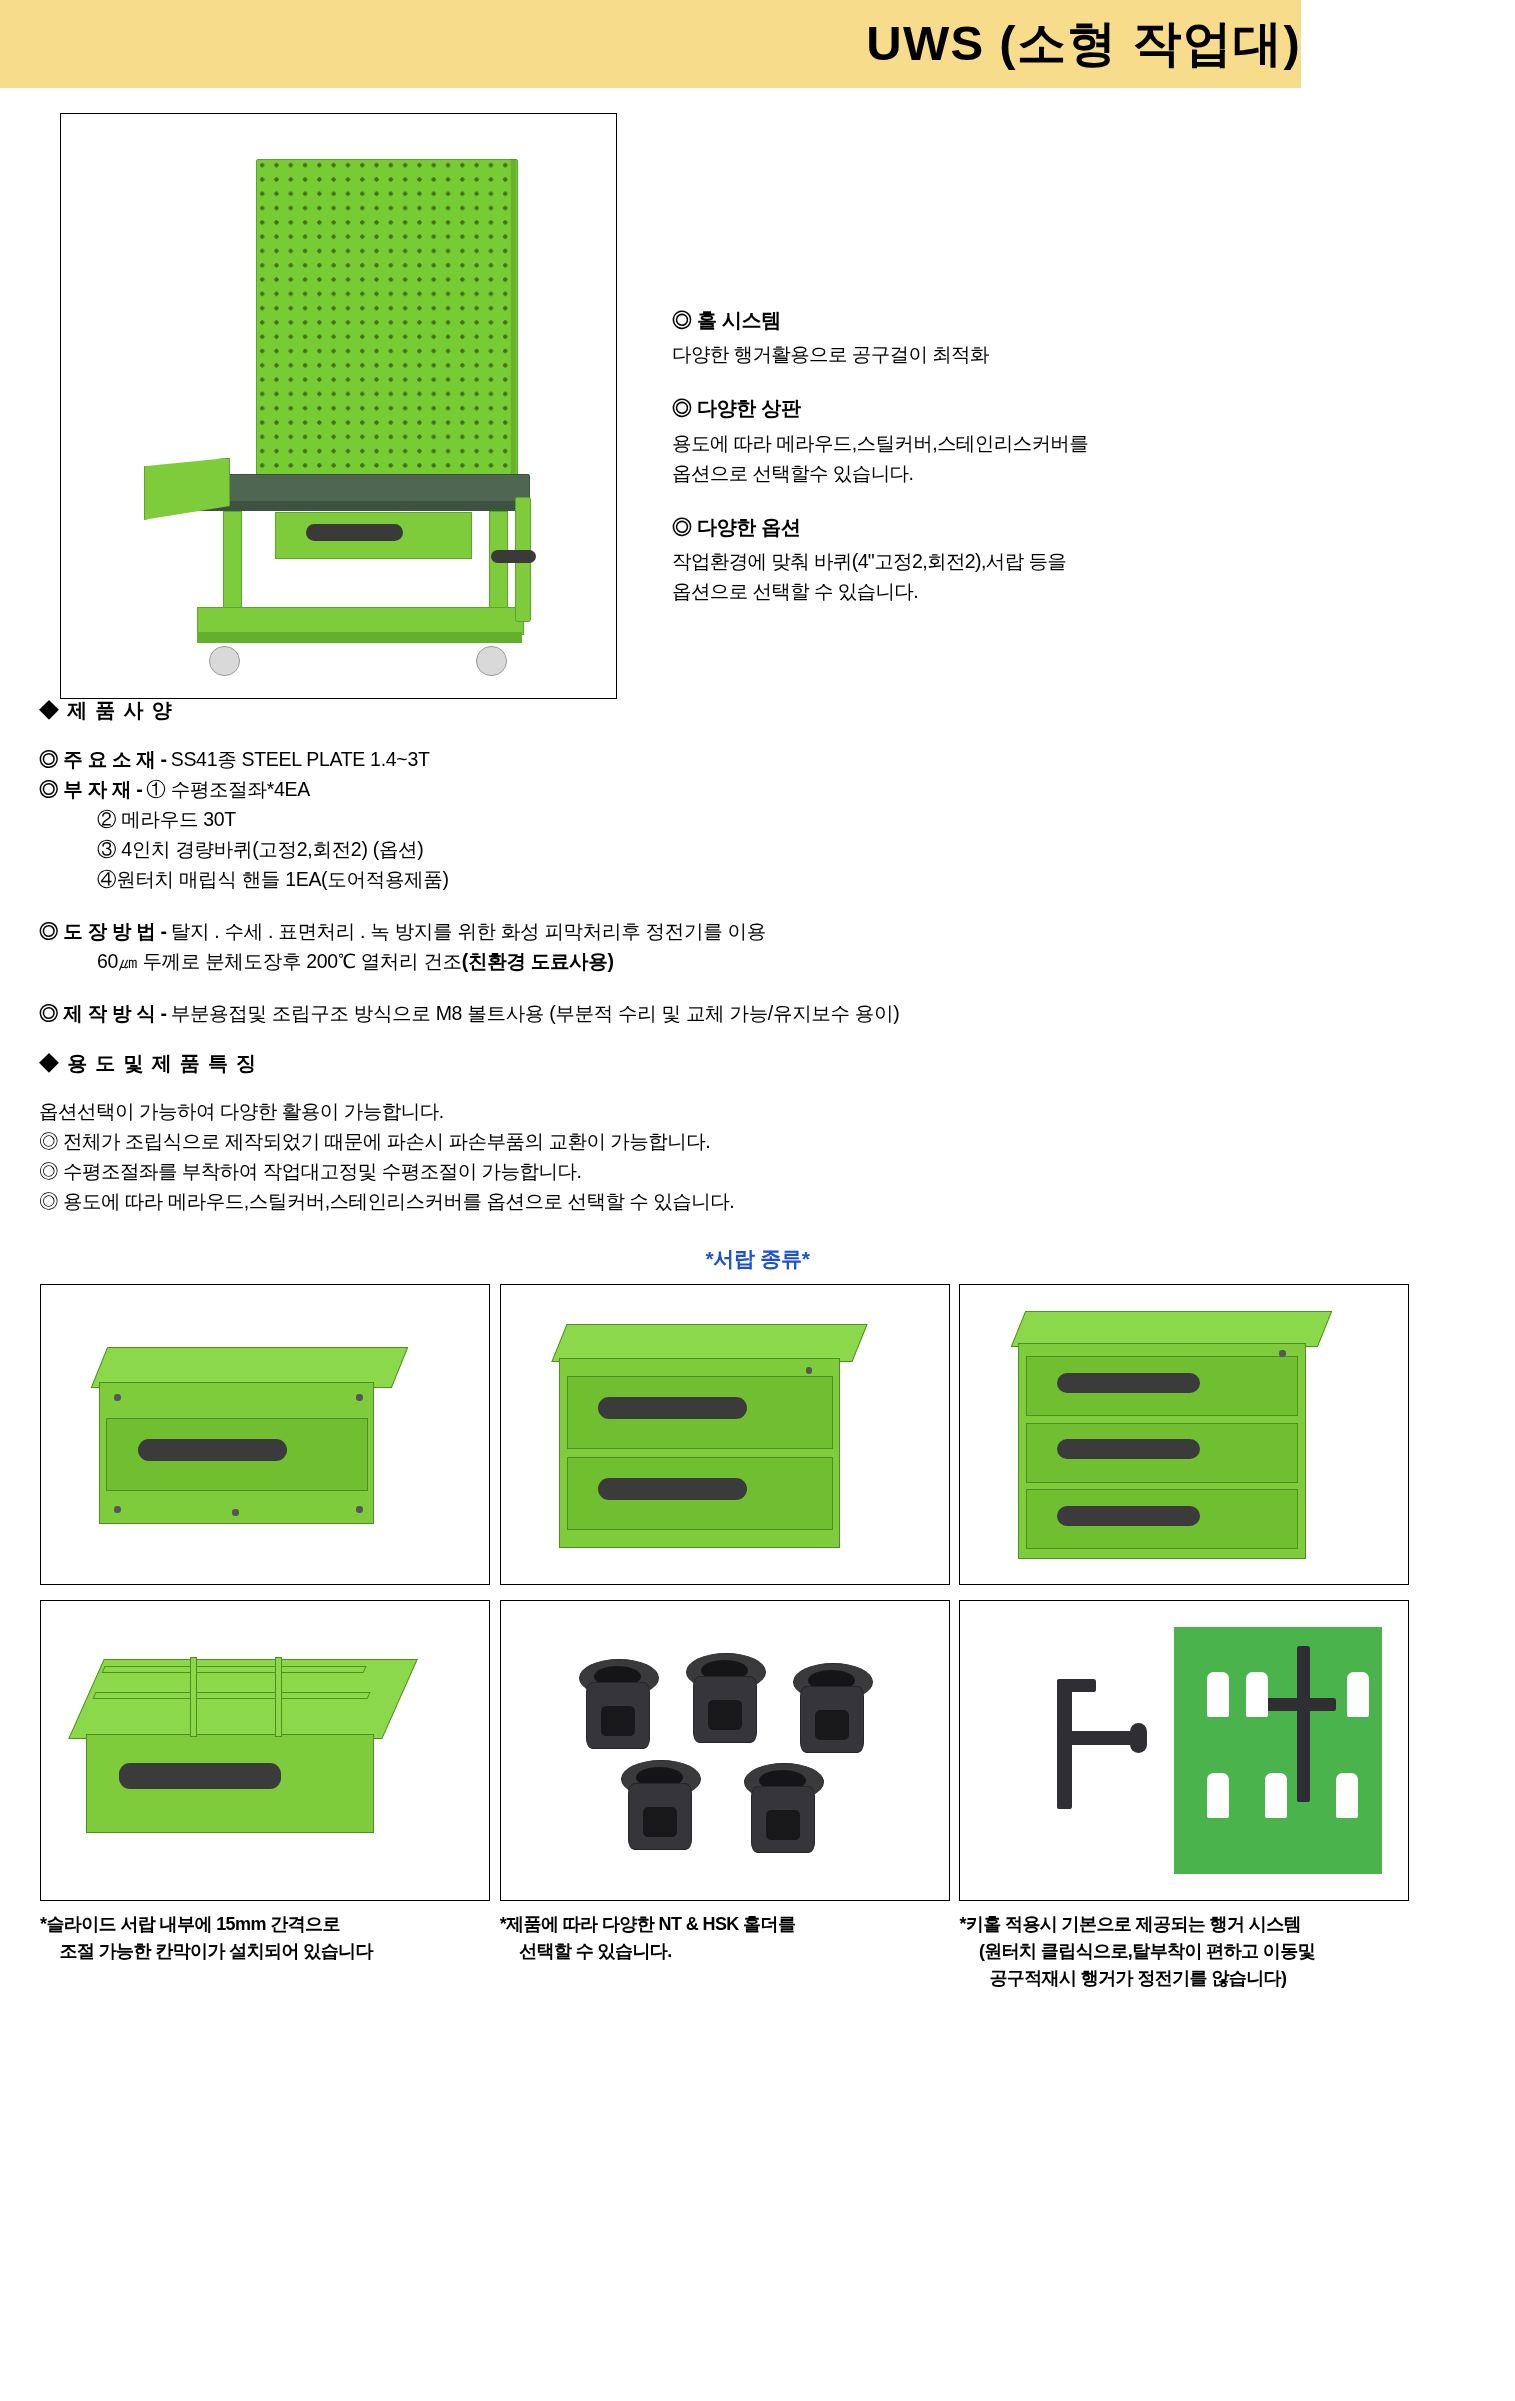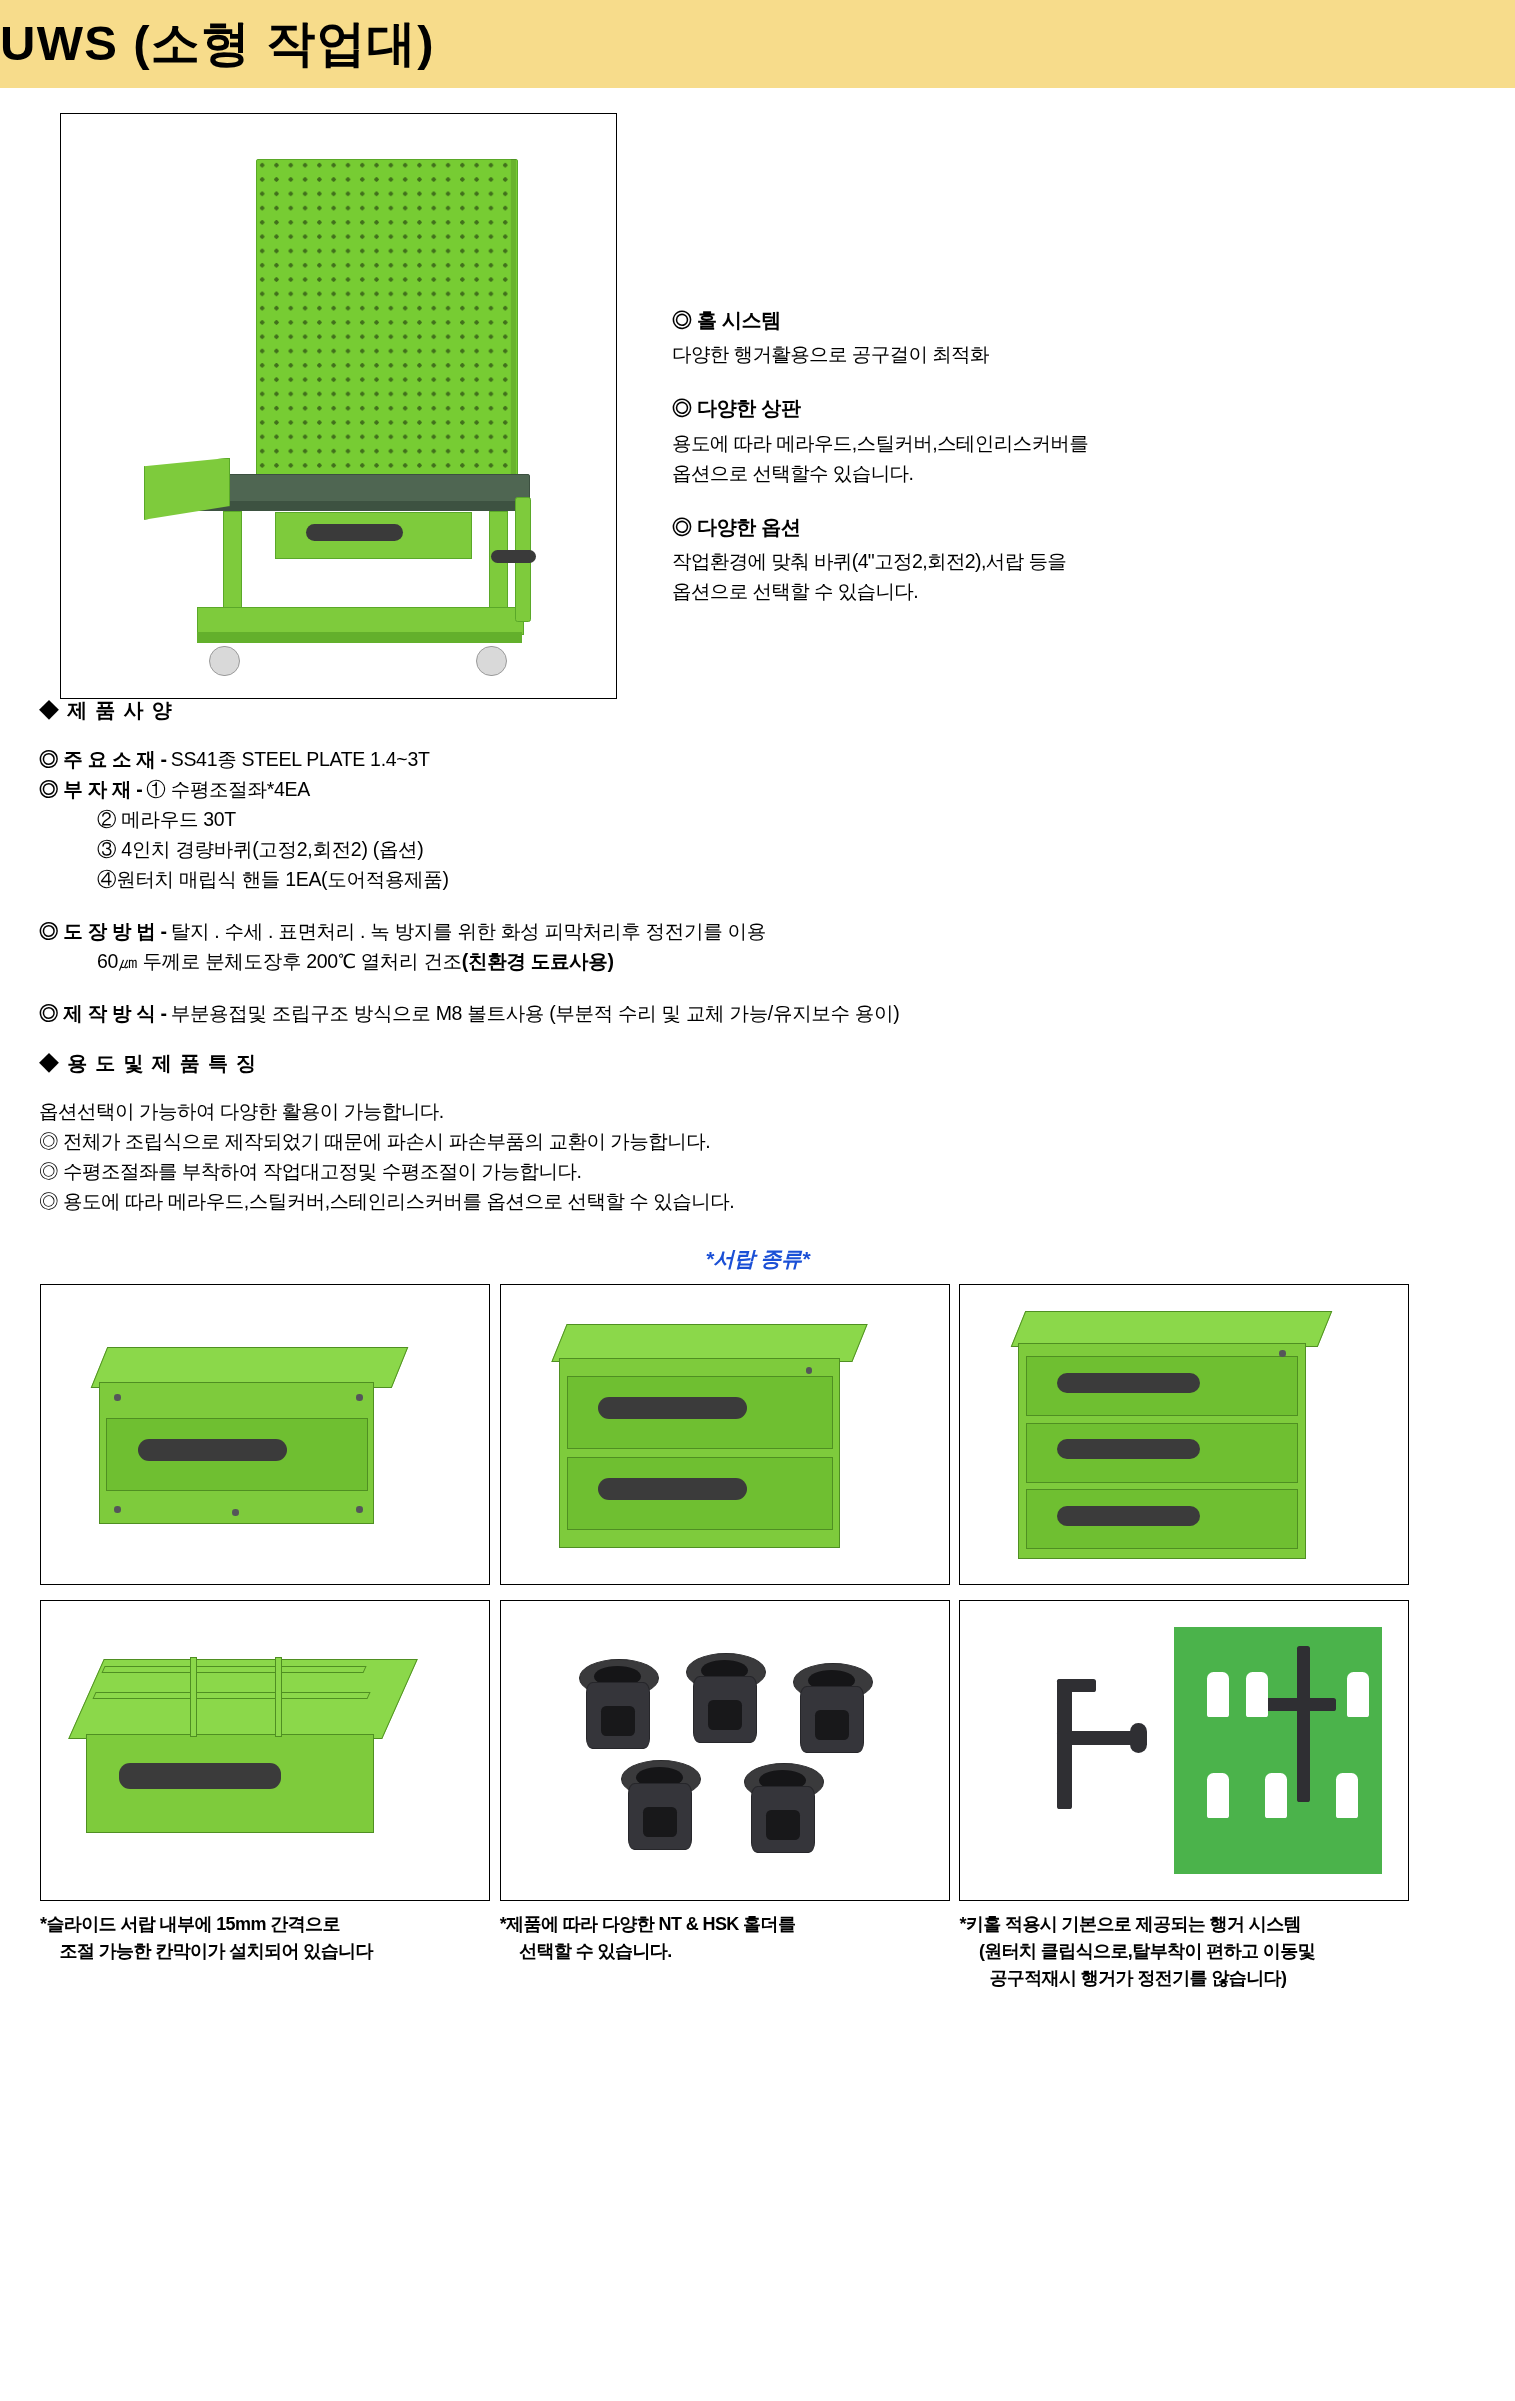"UWS (소형 작업대)" .banner { justify-content: flex-start -> flex-end; width: 1515px -> 1301px }
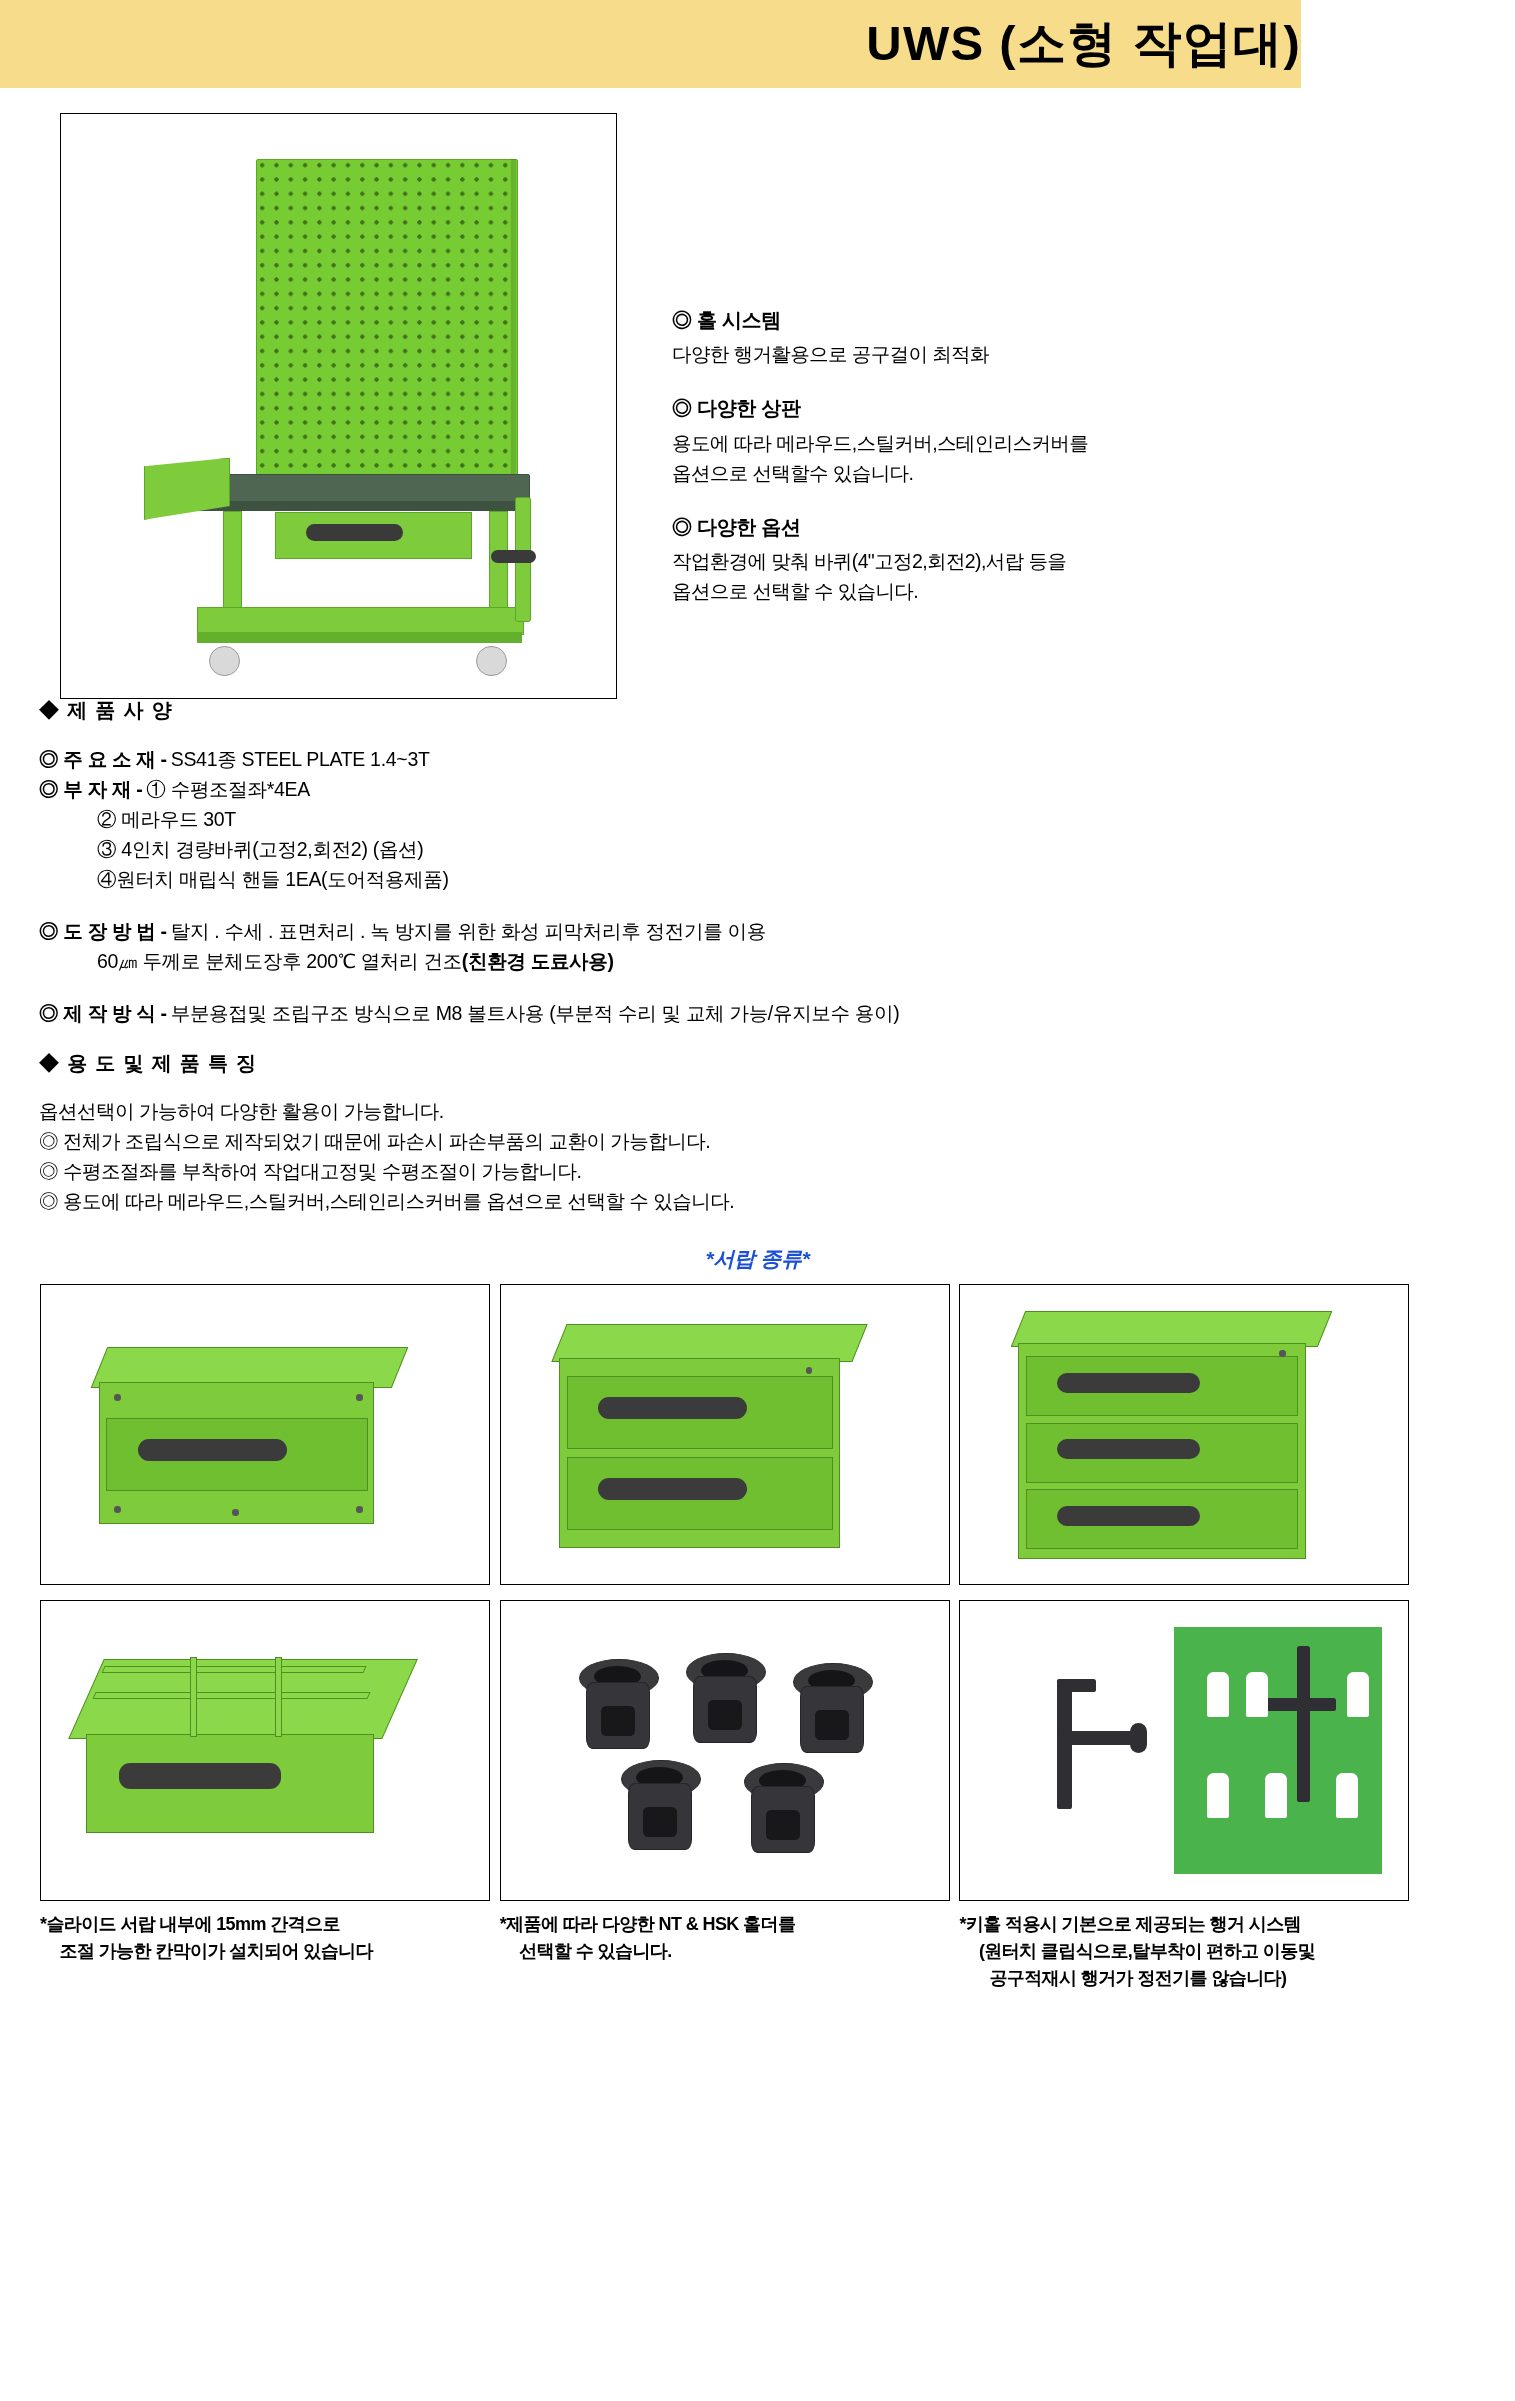"*서랍 종류*" .drawer-kinds-title { font-style: italic -> none }
